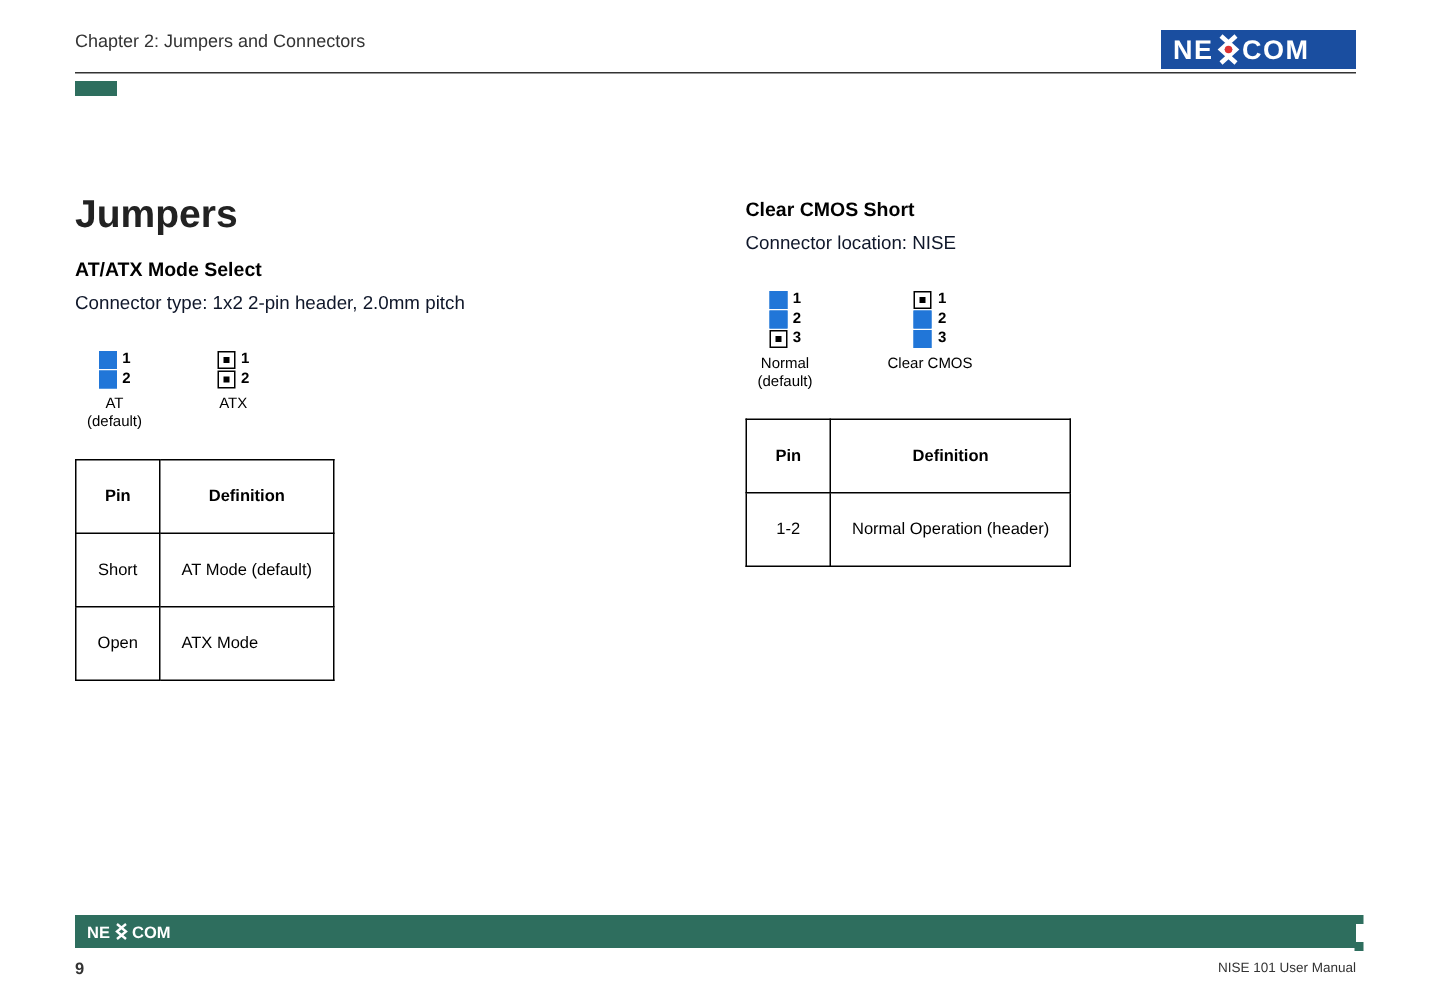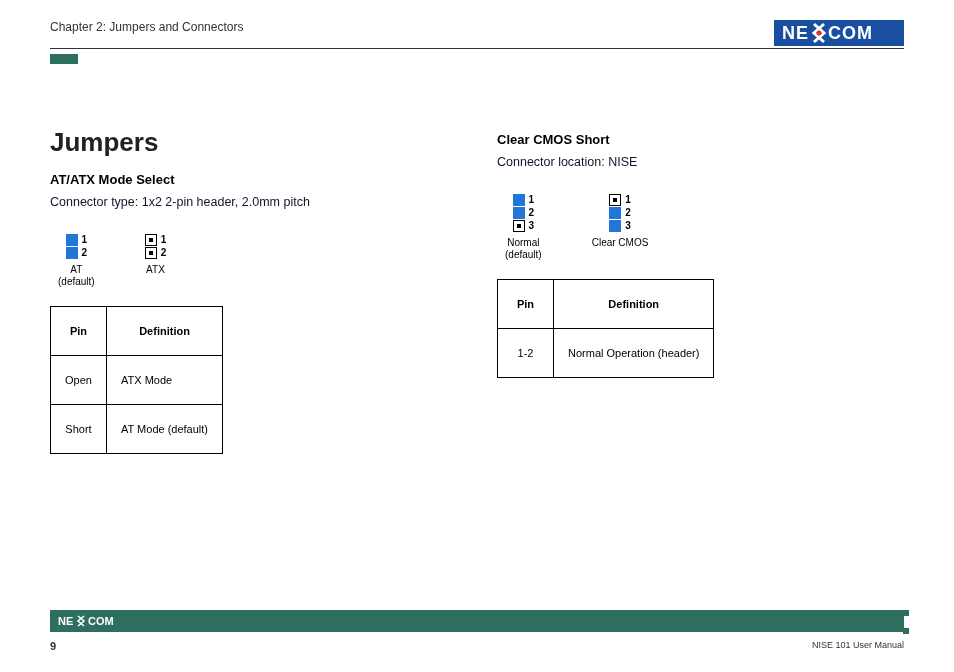"Open" tr { order: before "Short" -> after "Short" }
